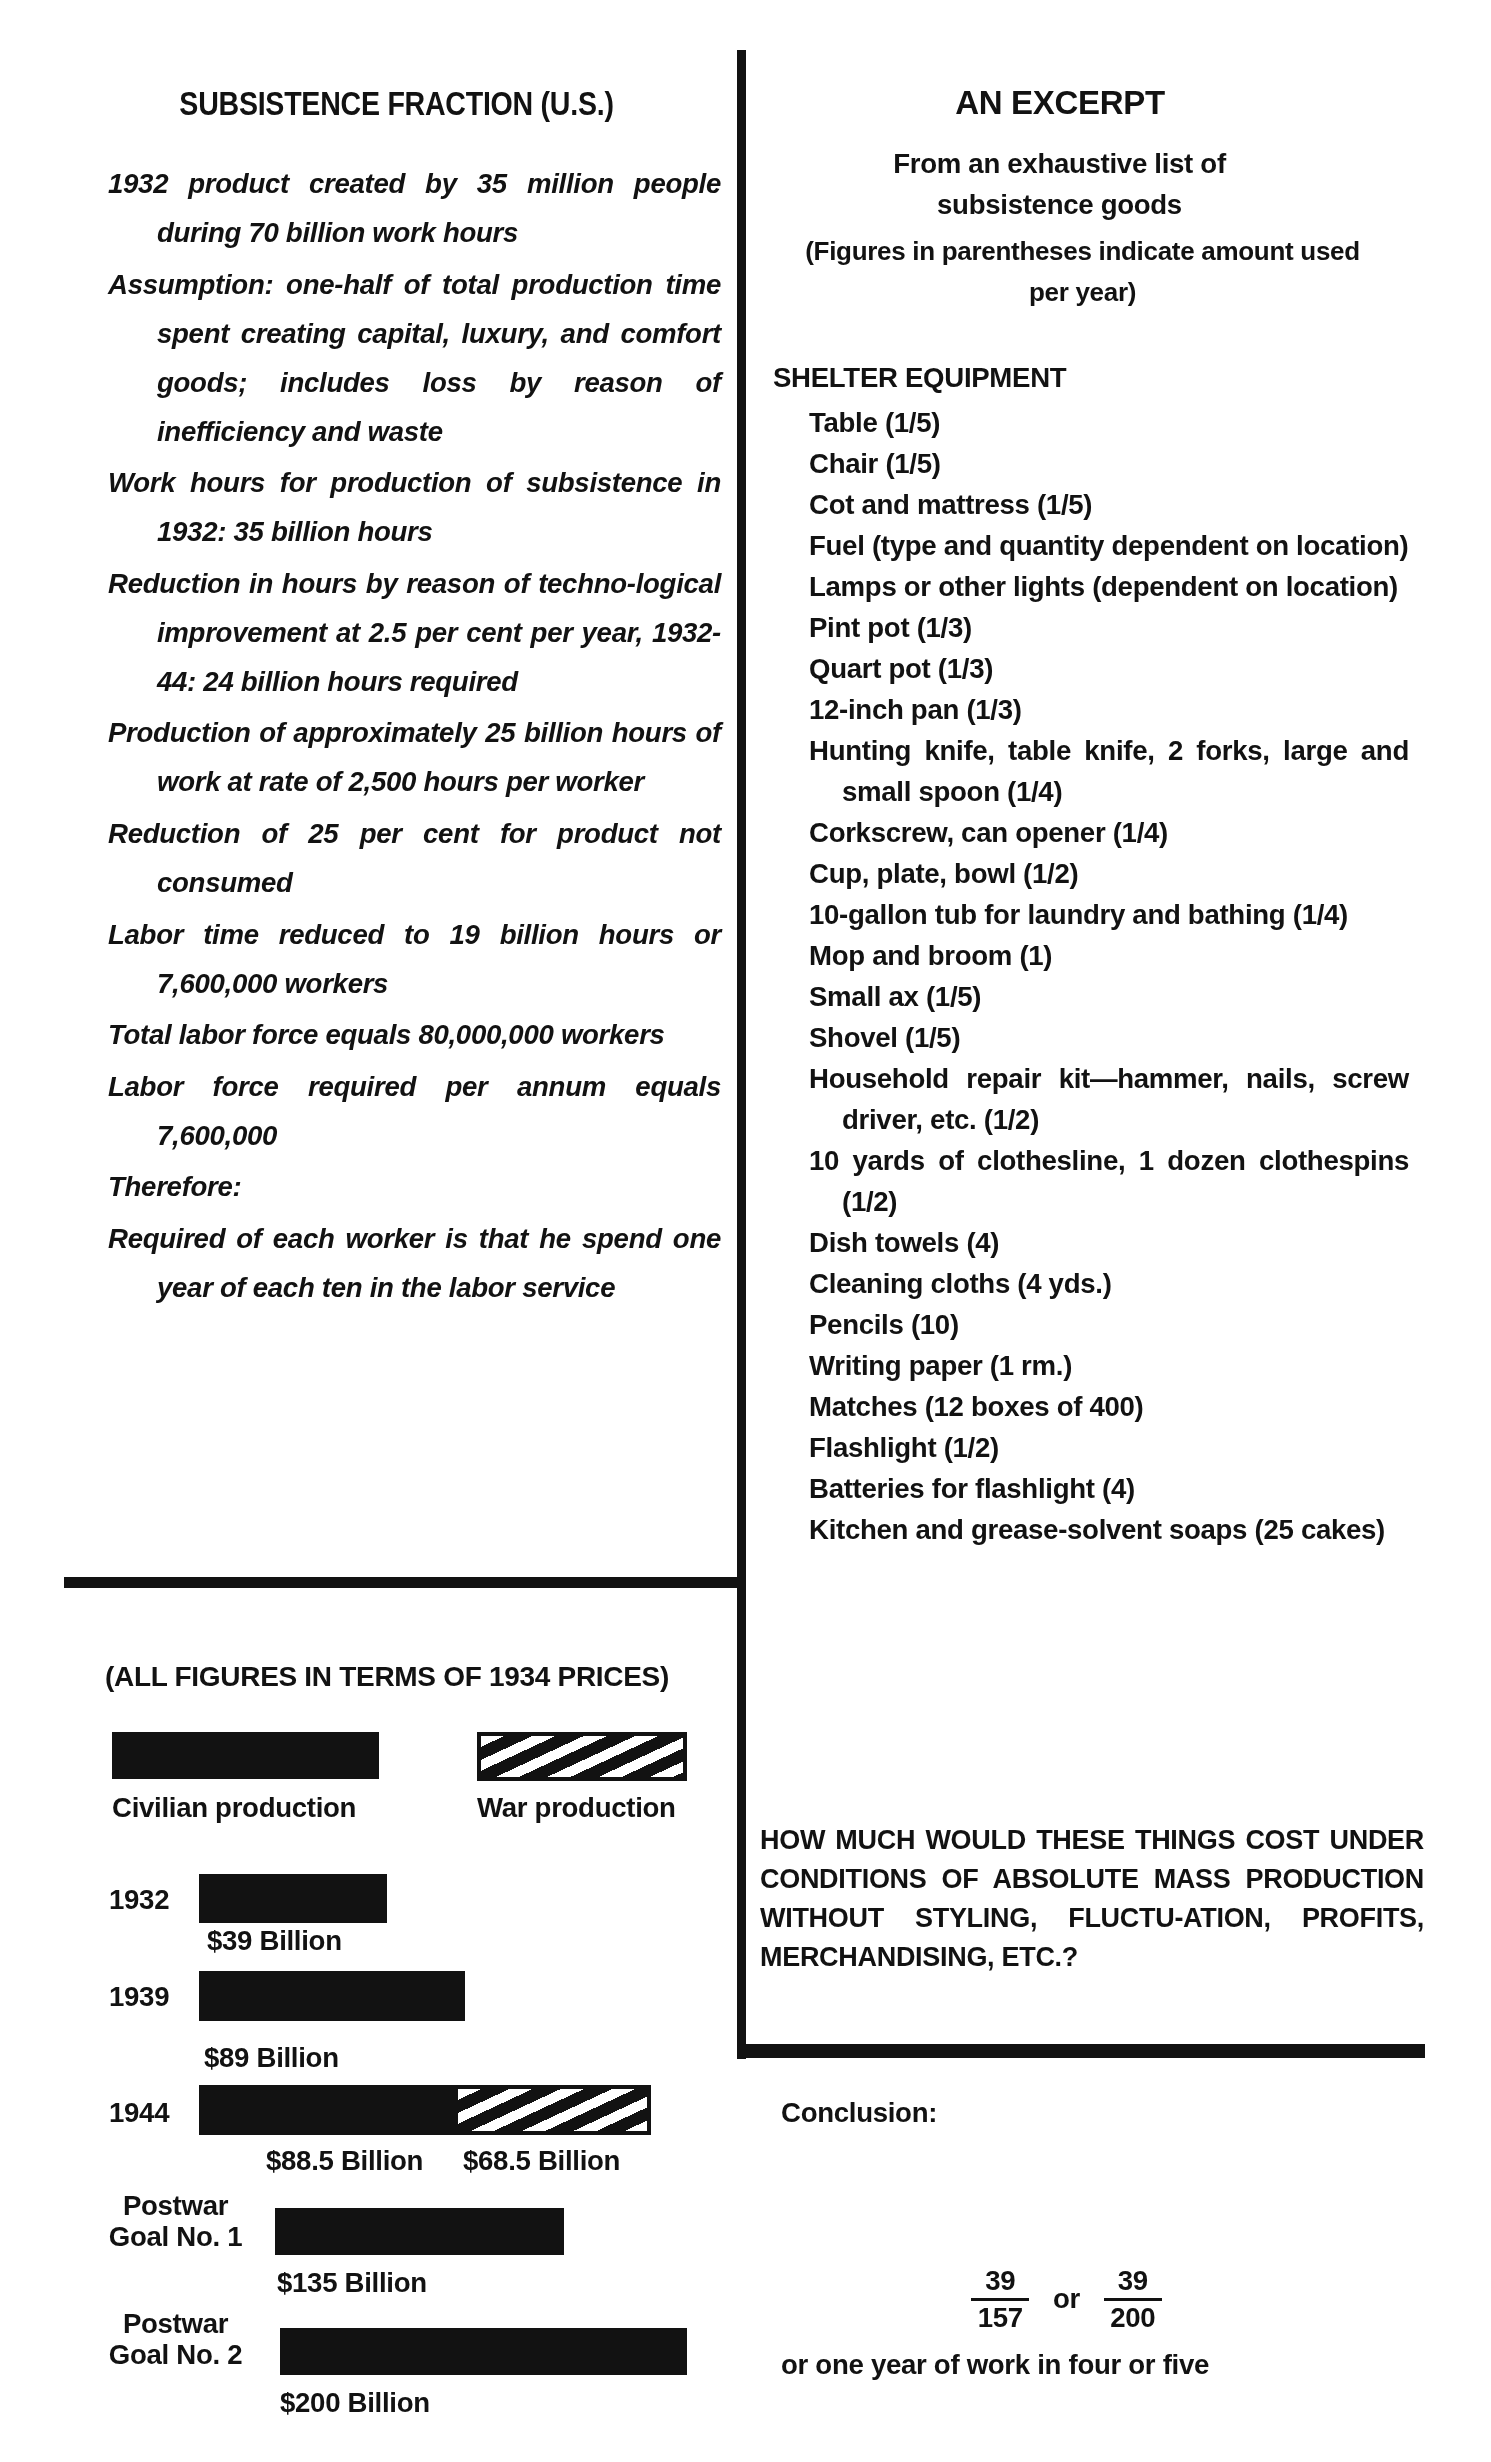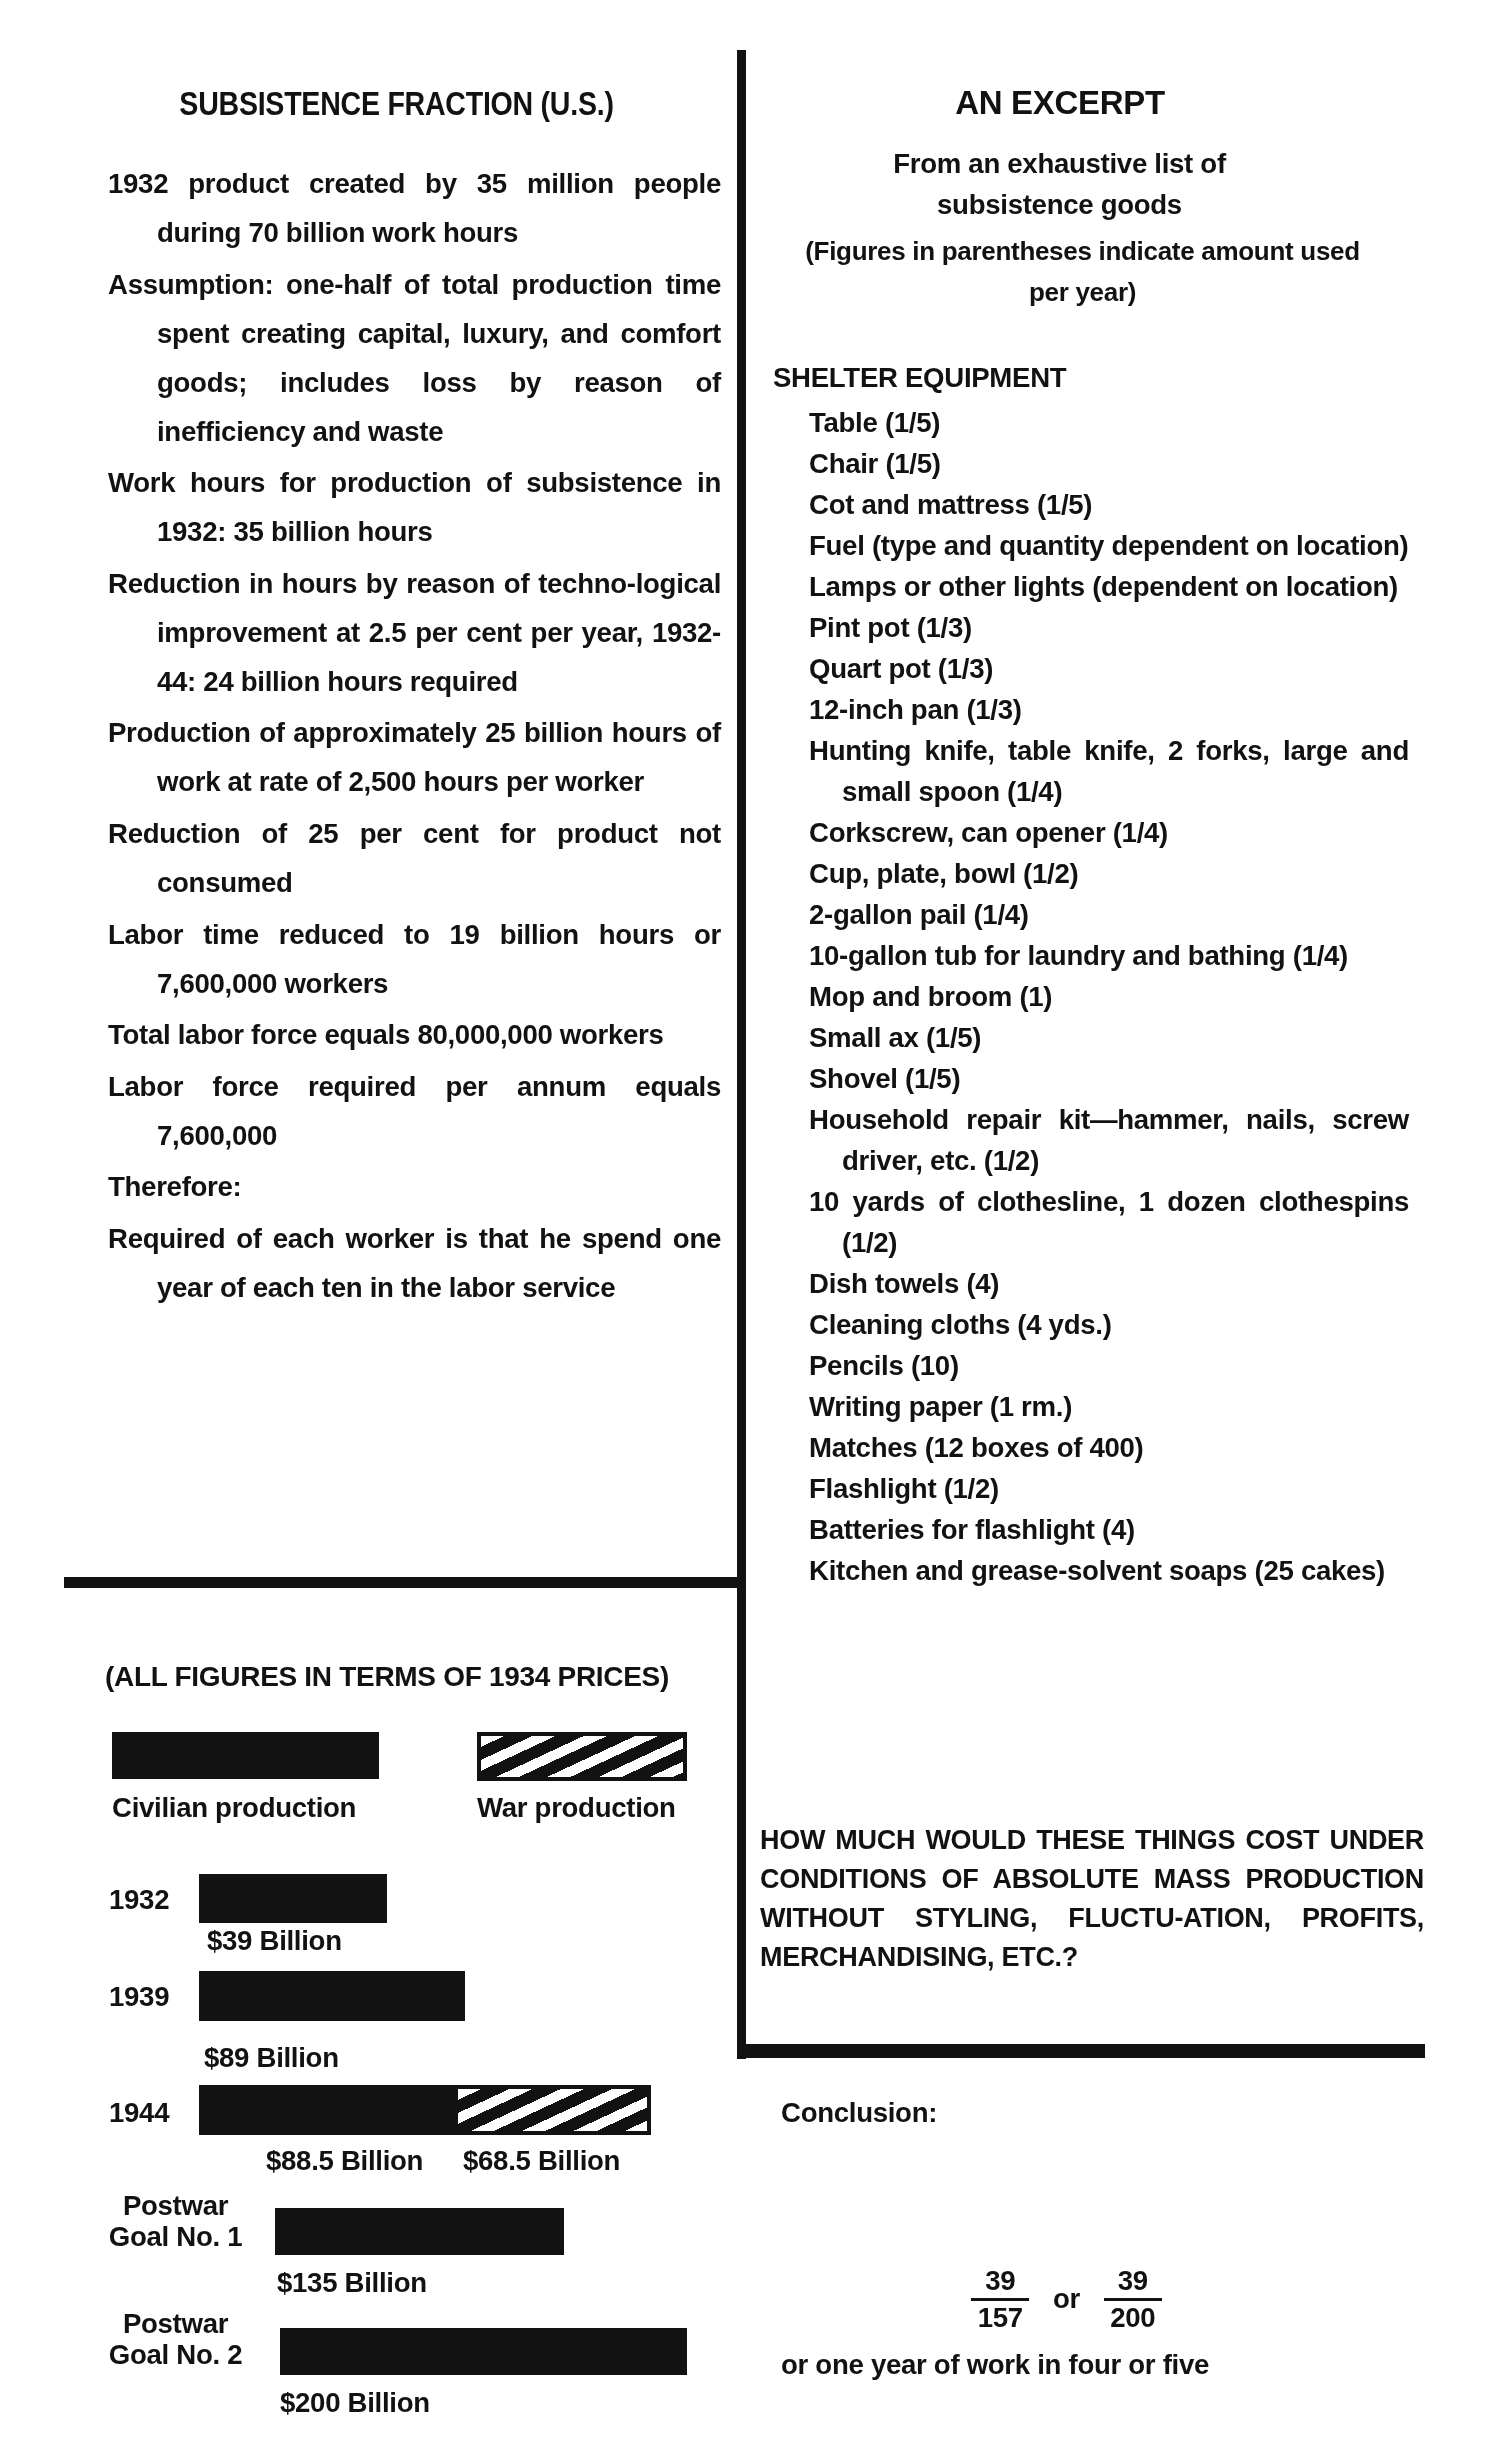"1932 product created by 35" .paras p { font-style: none -> italic }
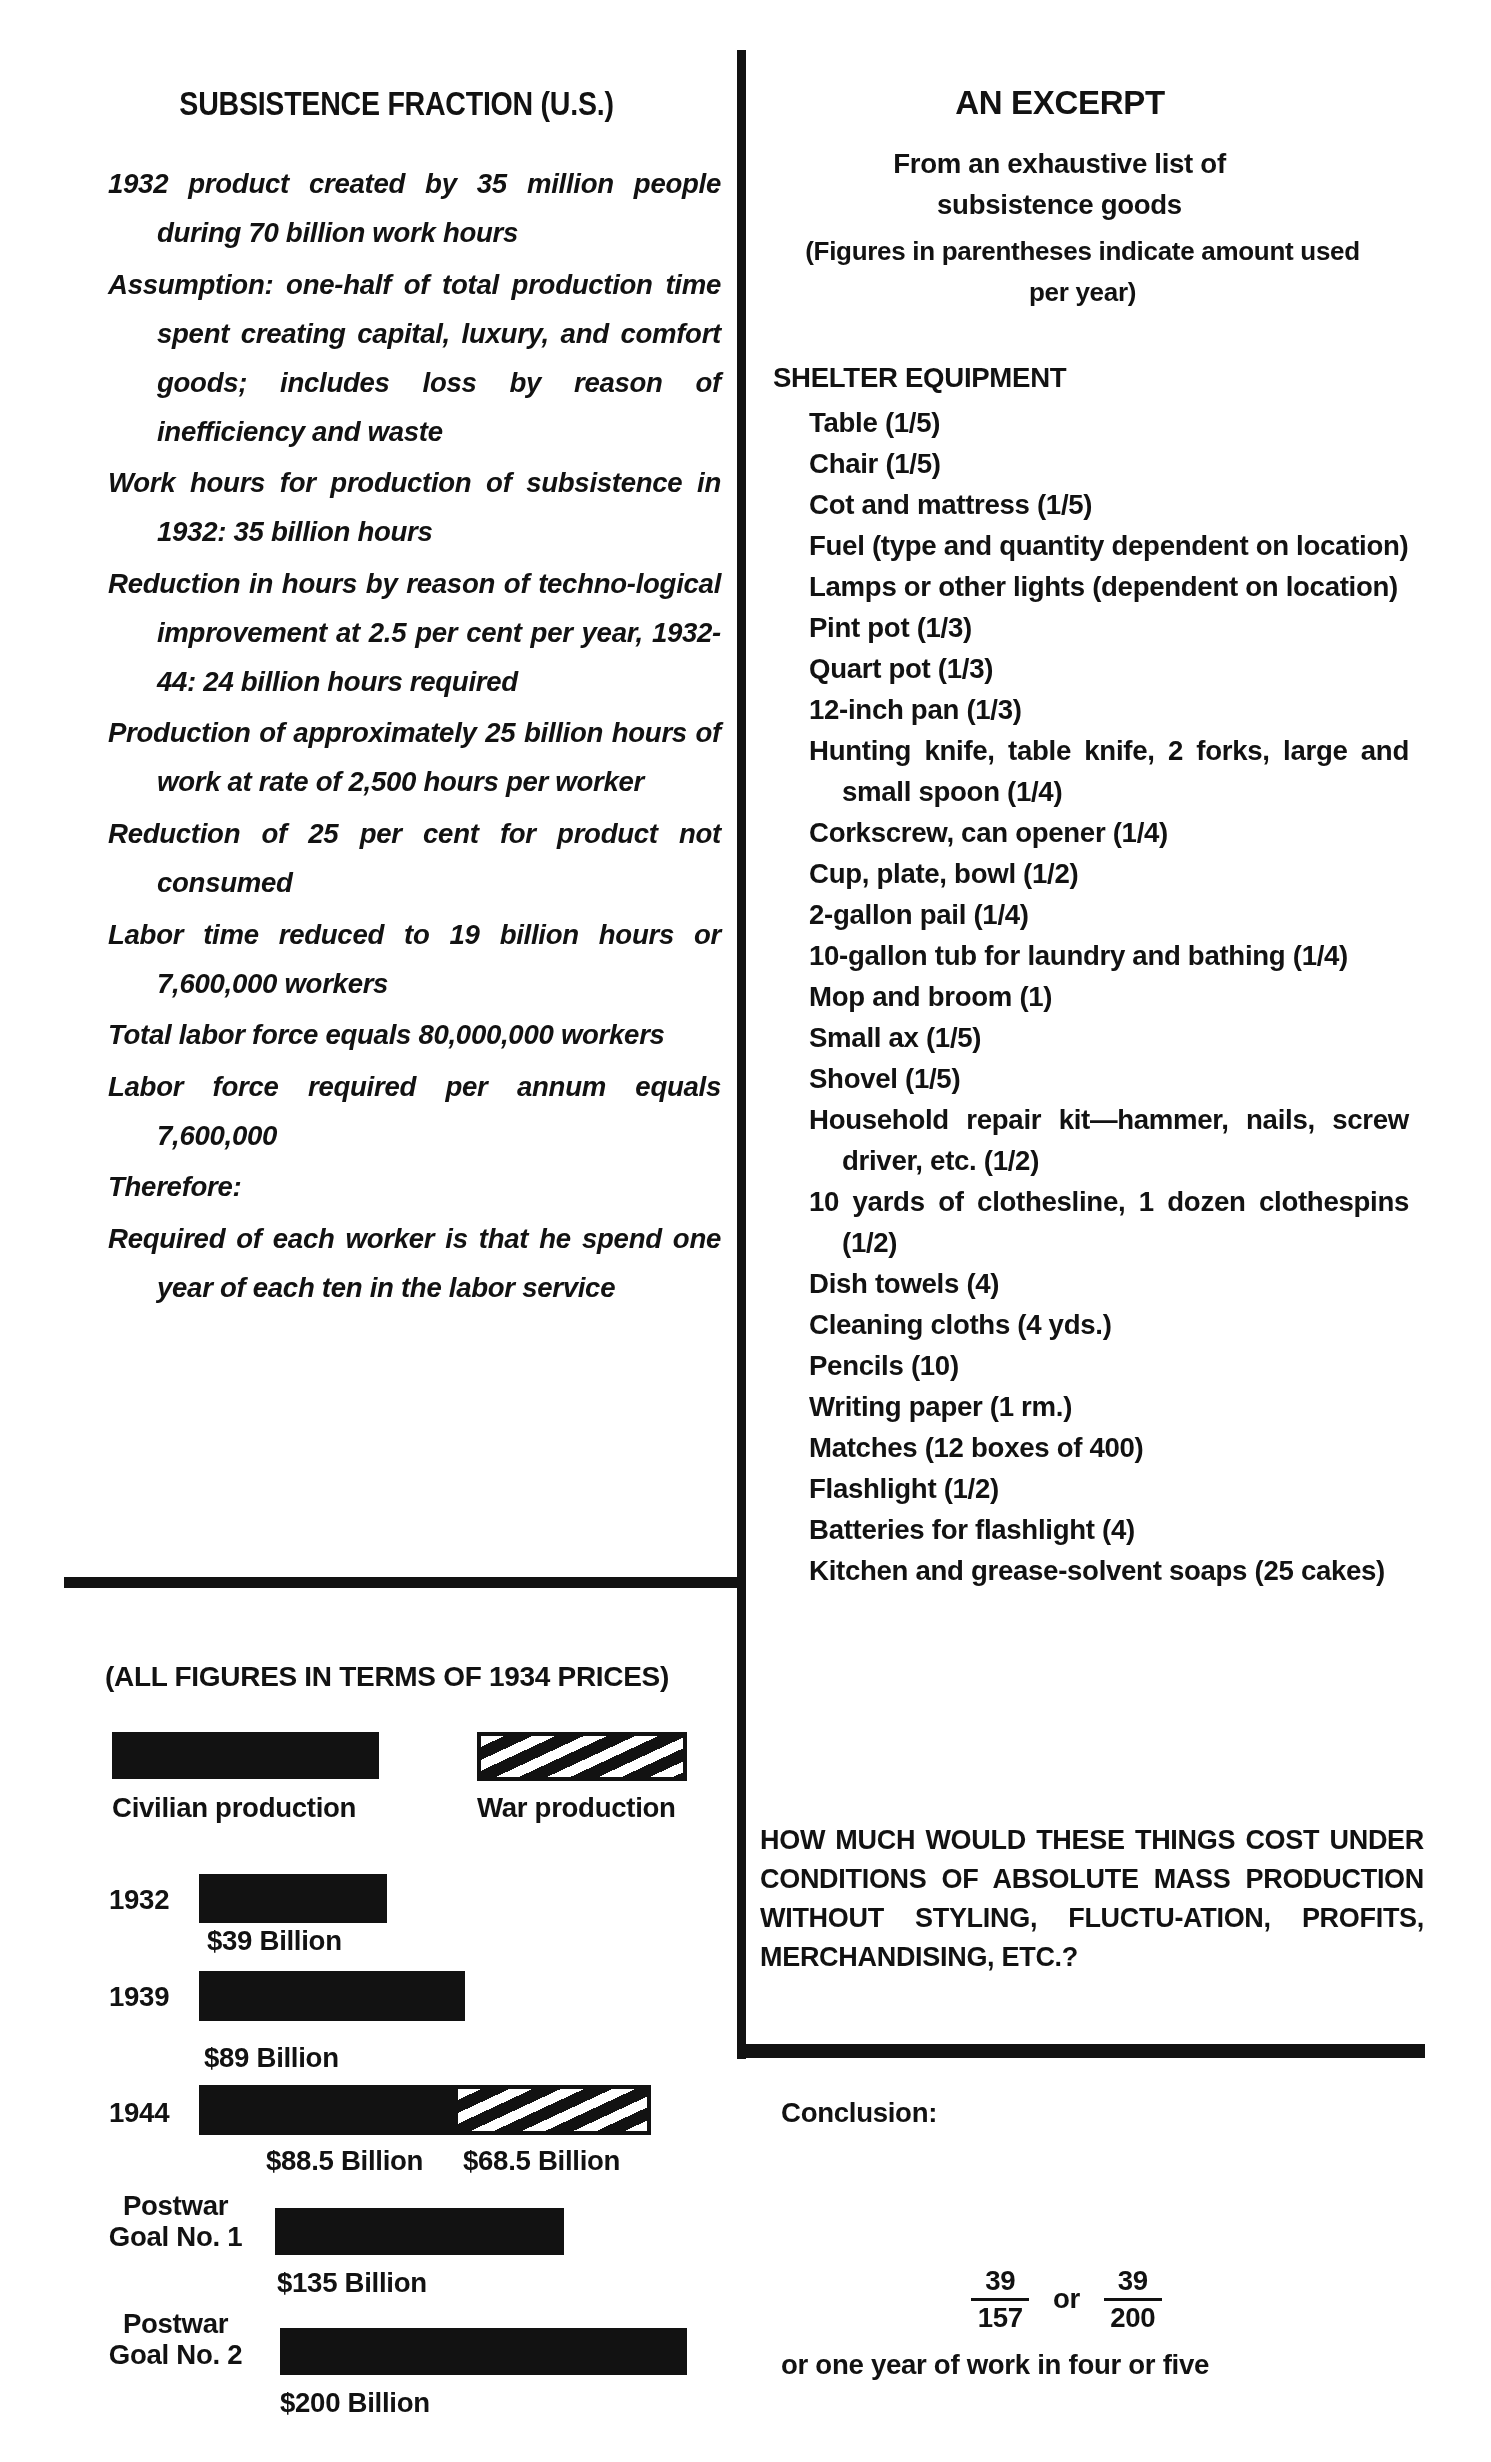"2-gallon pail (1/4)" li { html: <li>2-gallon pail (1/4)</li> -> none }
